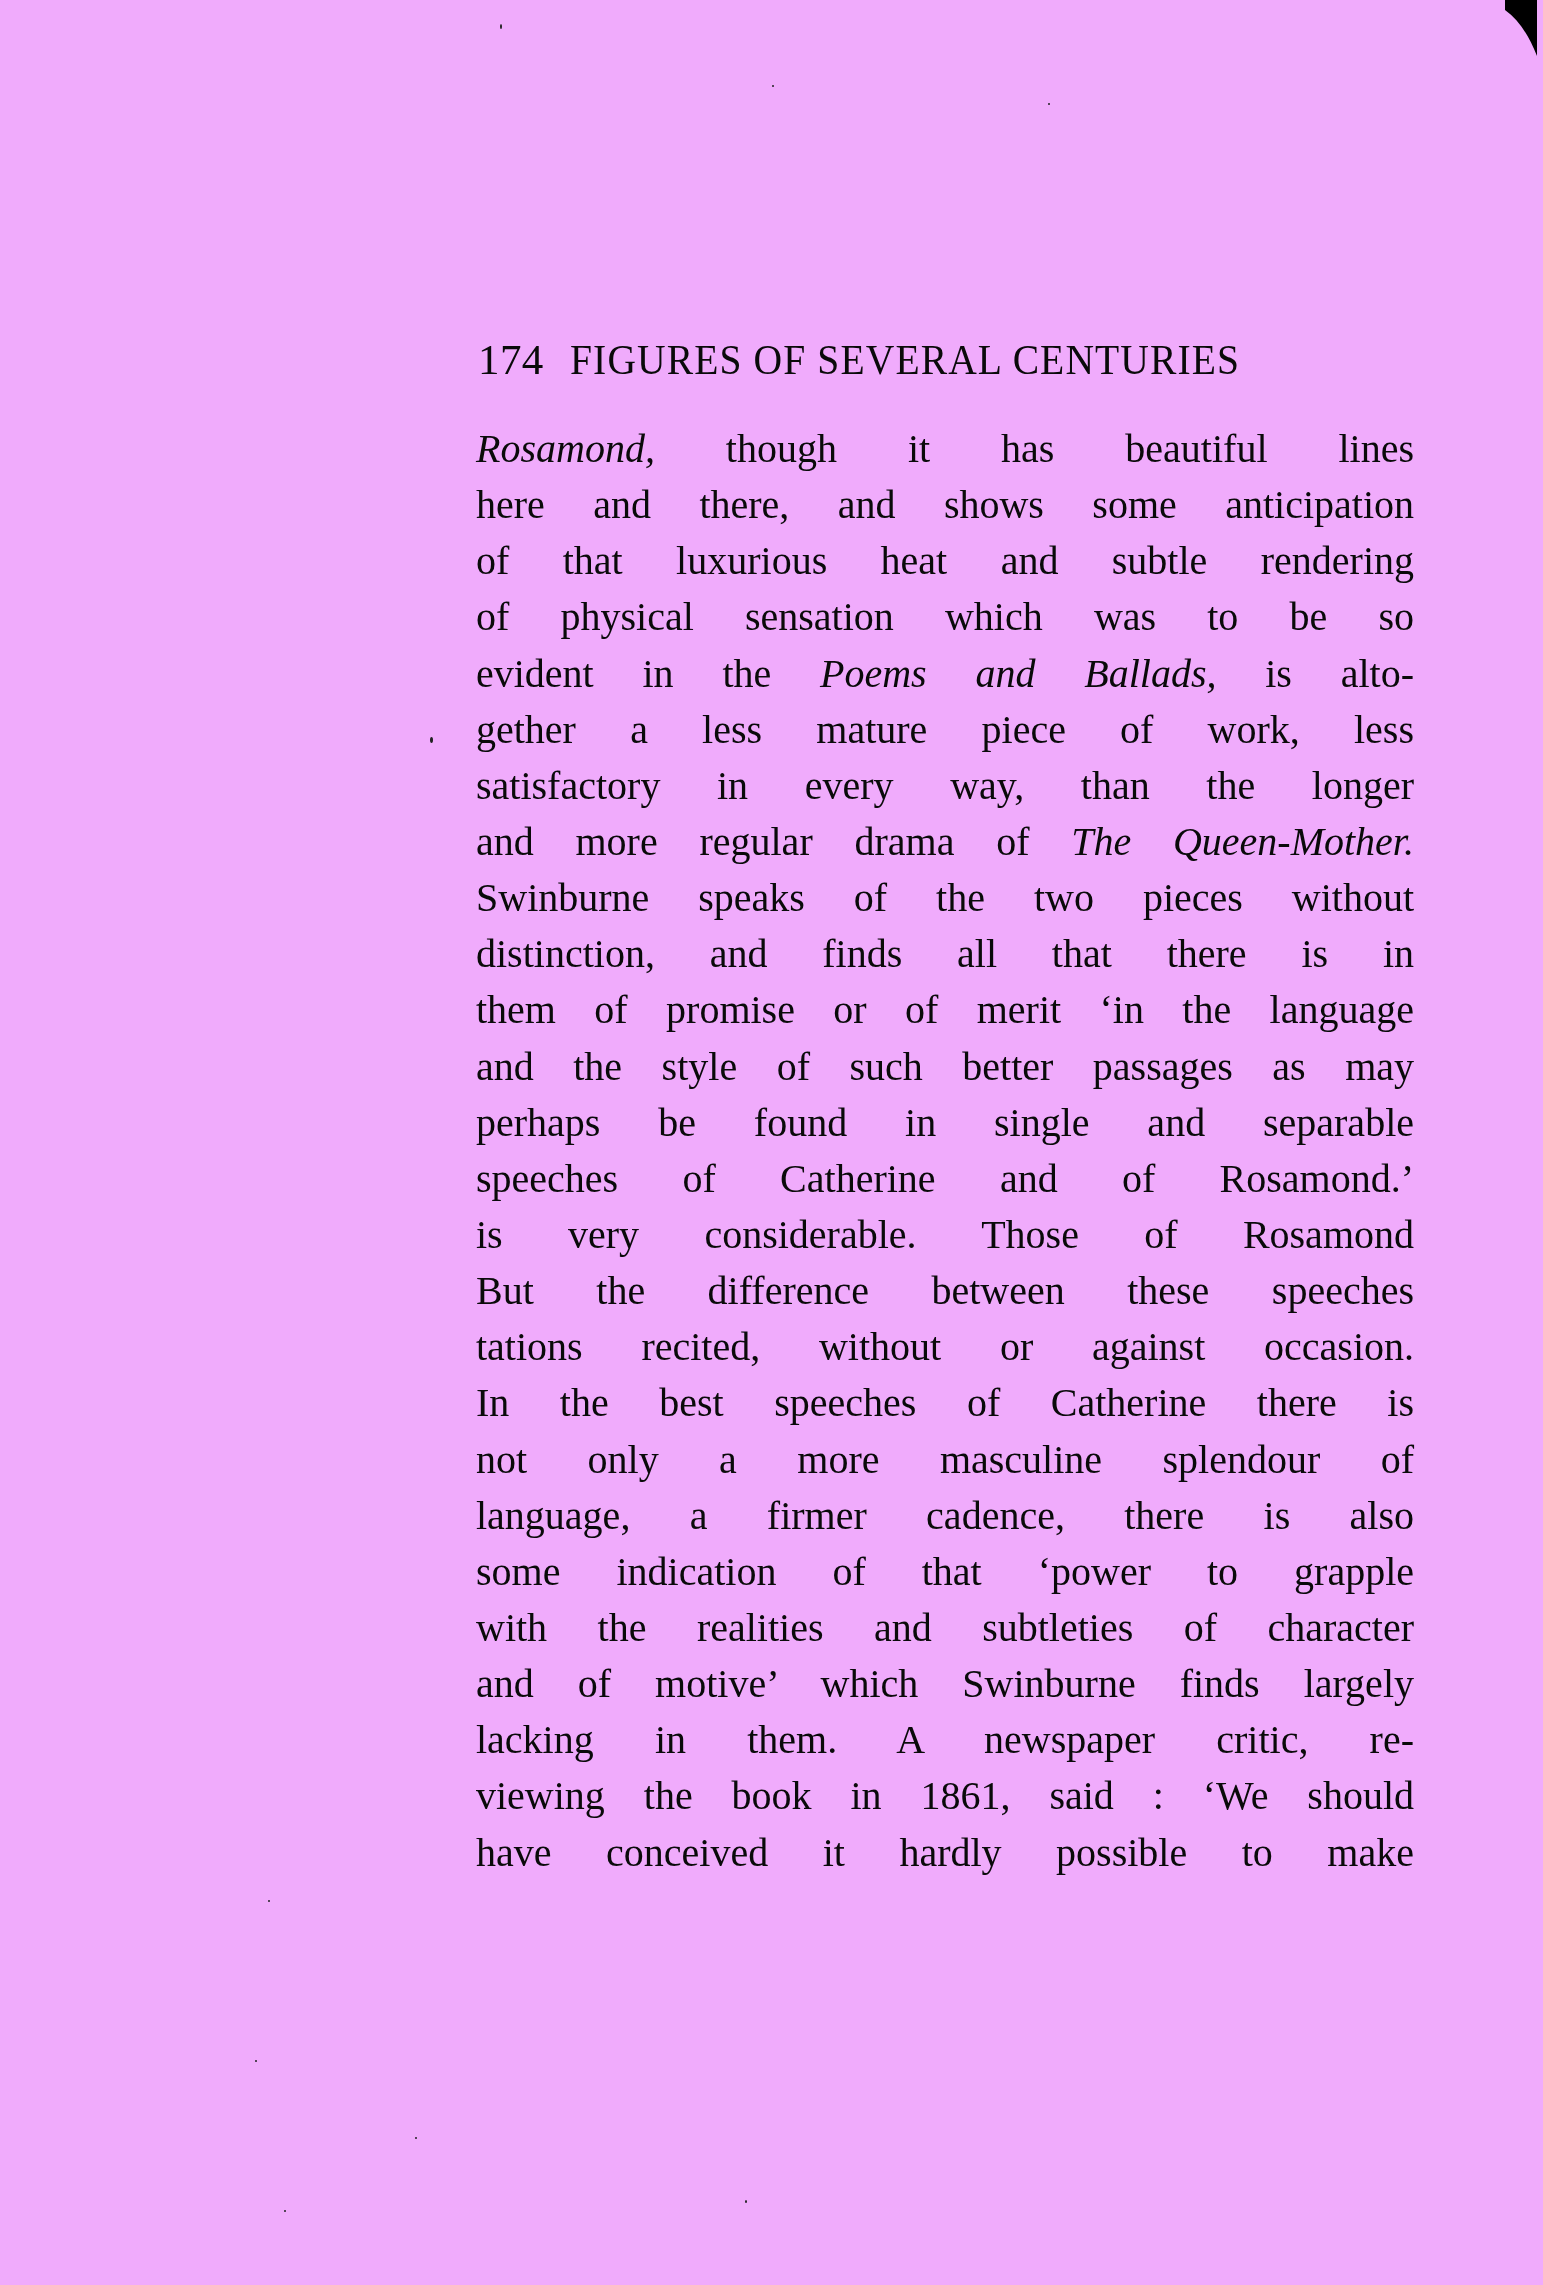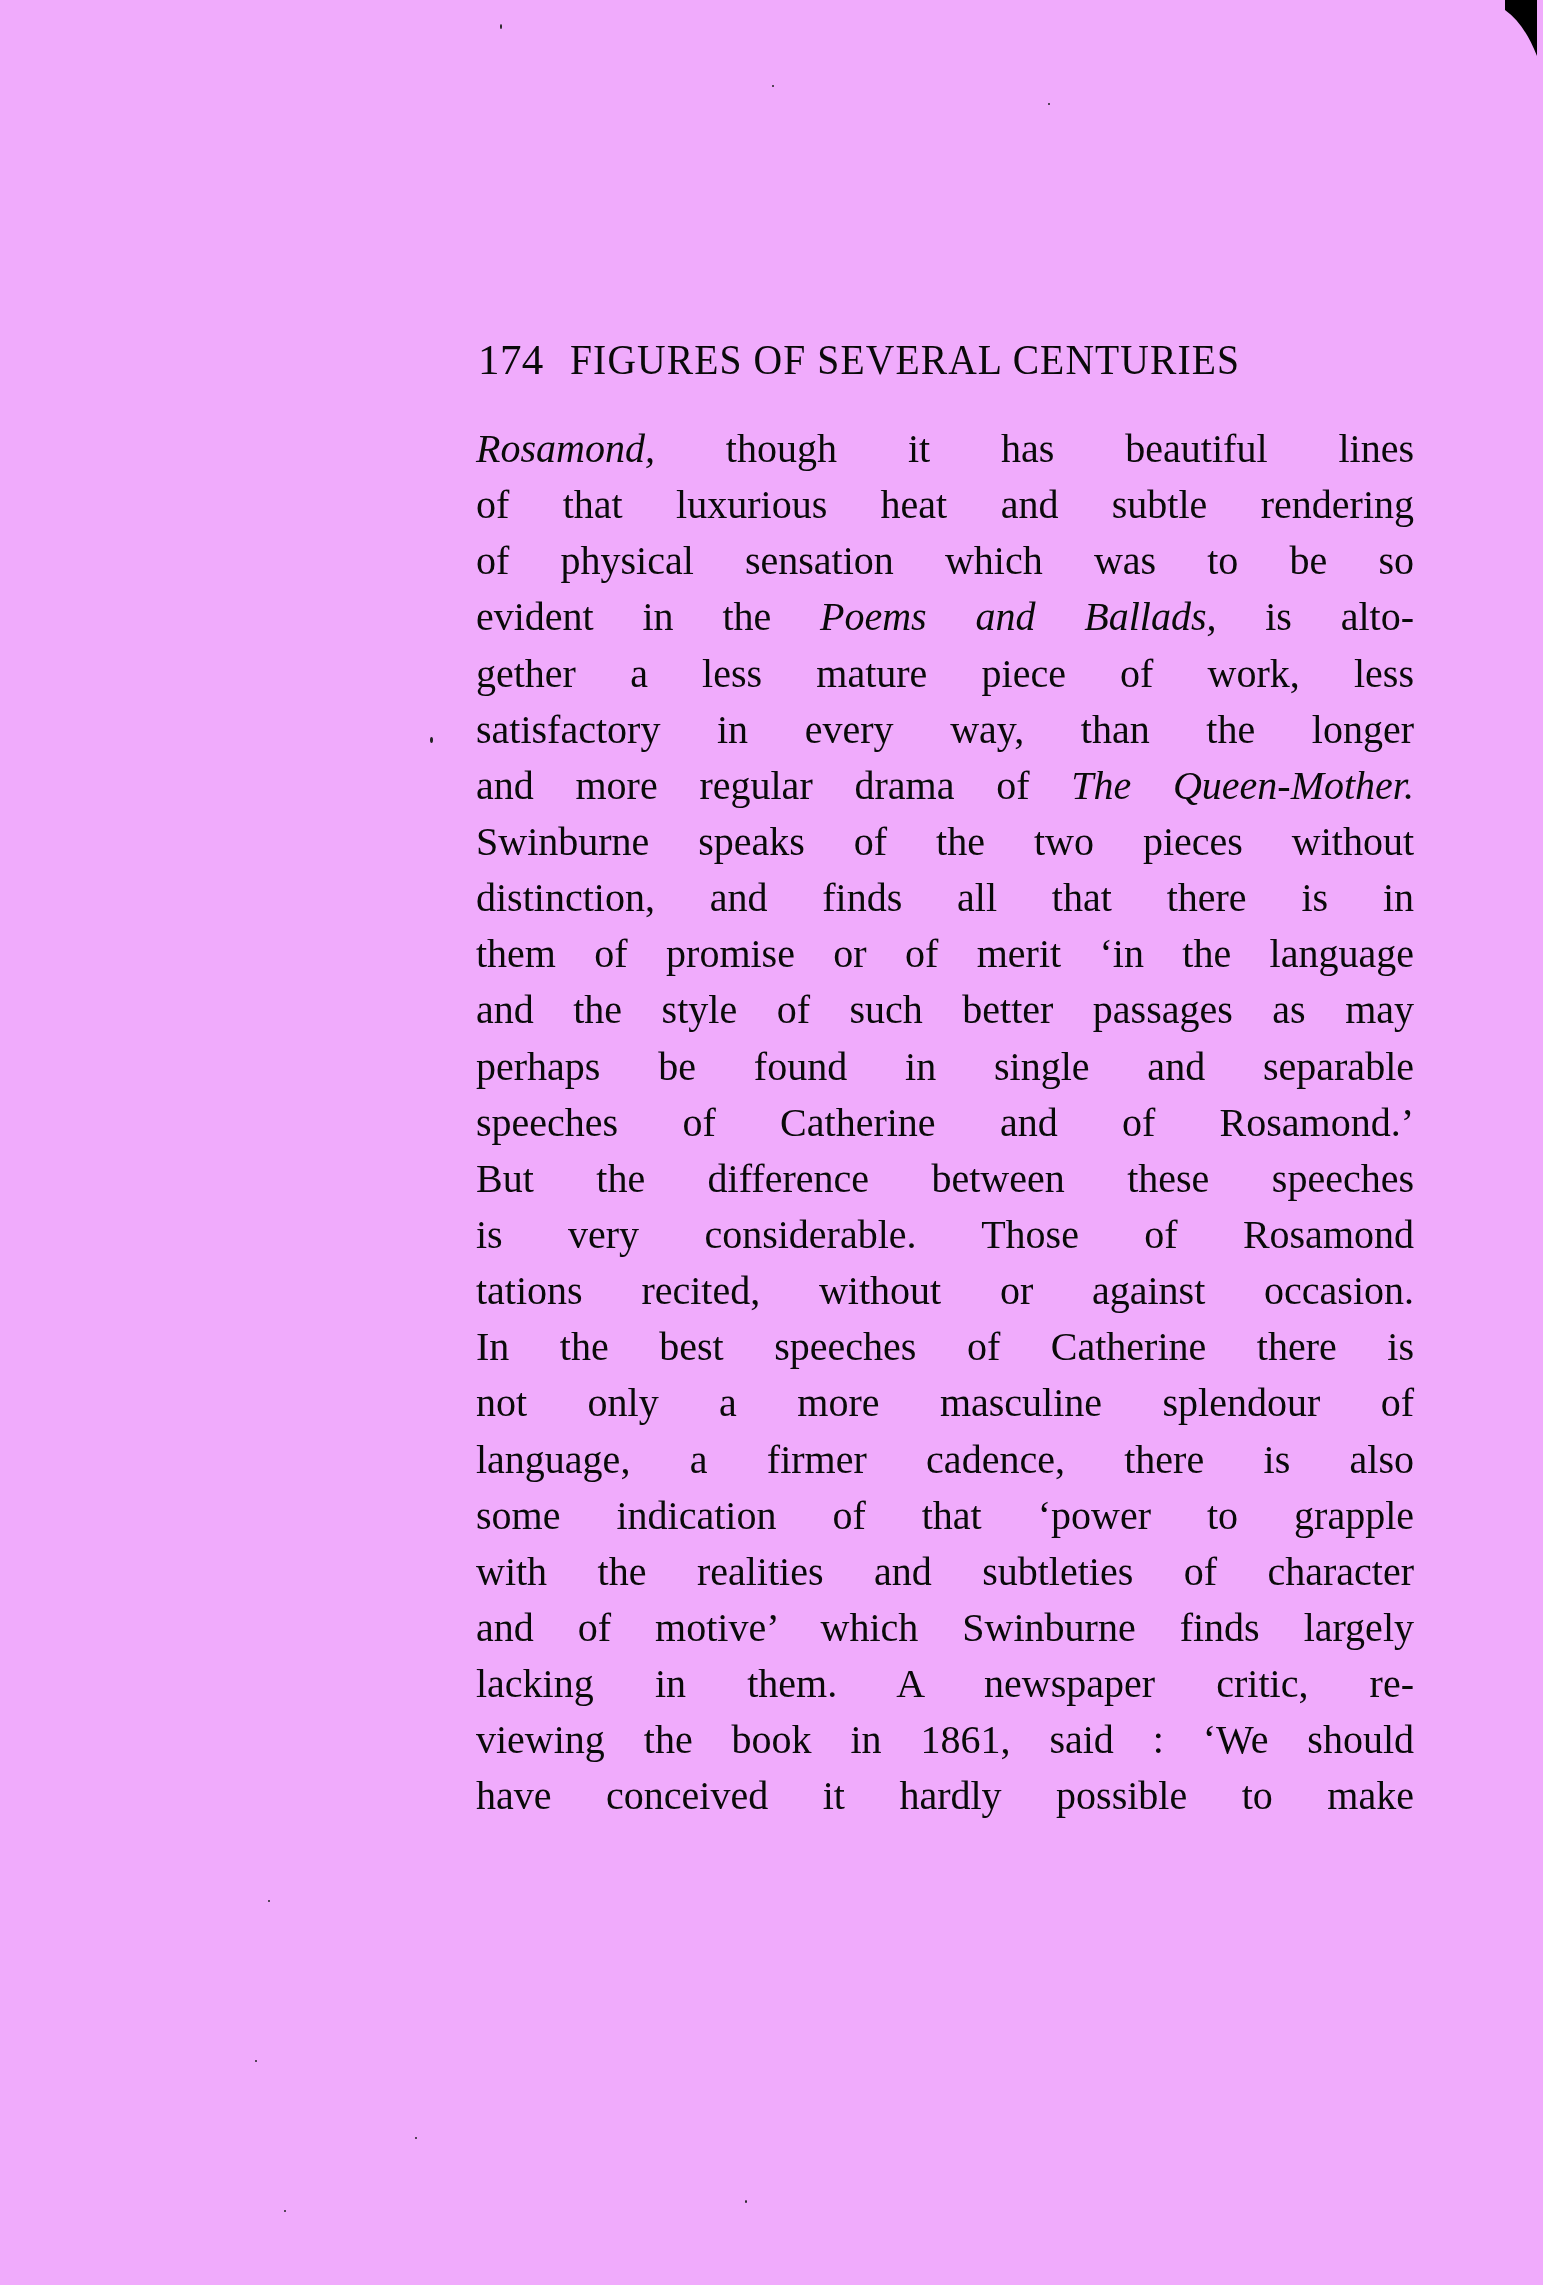"here and there, and shows" div.line { html: none -> <div> <span><span>here and there, and shows some anticipation</span></span> </div> }
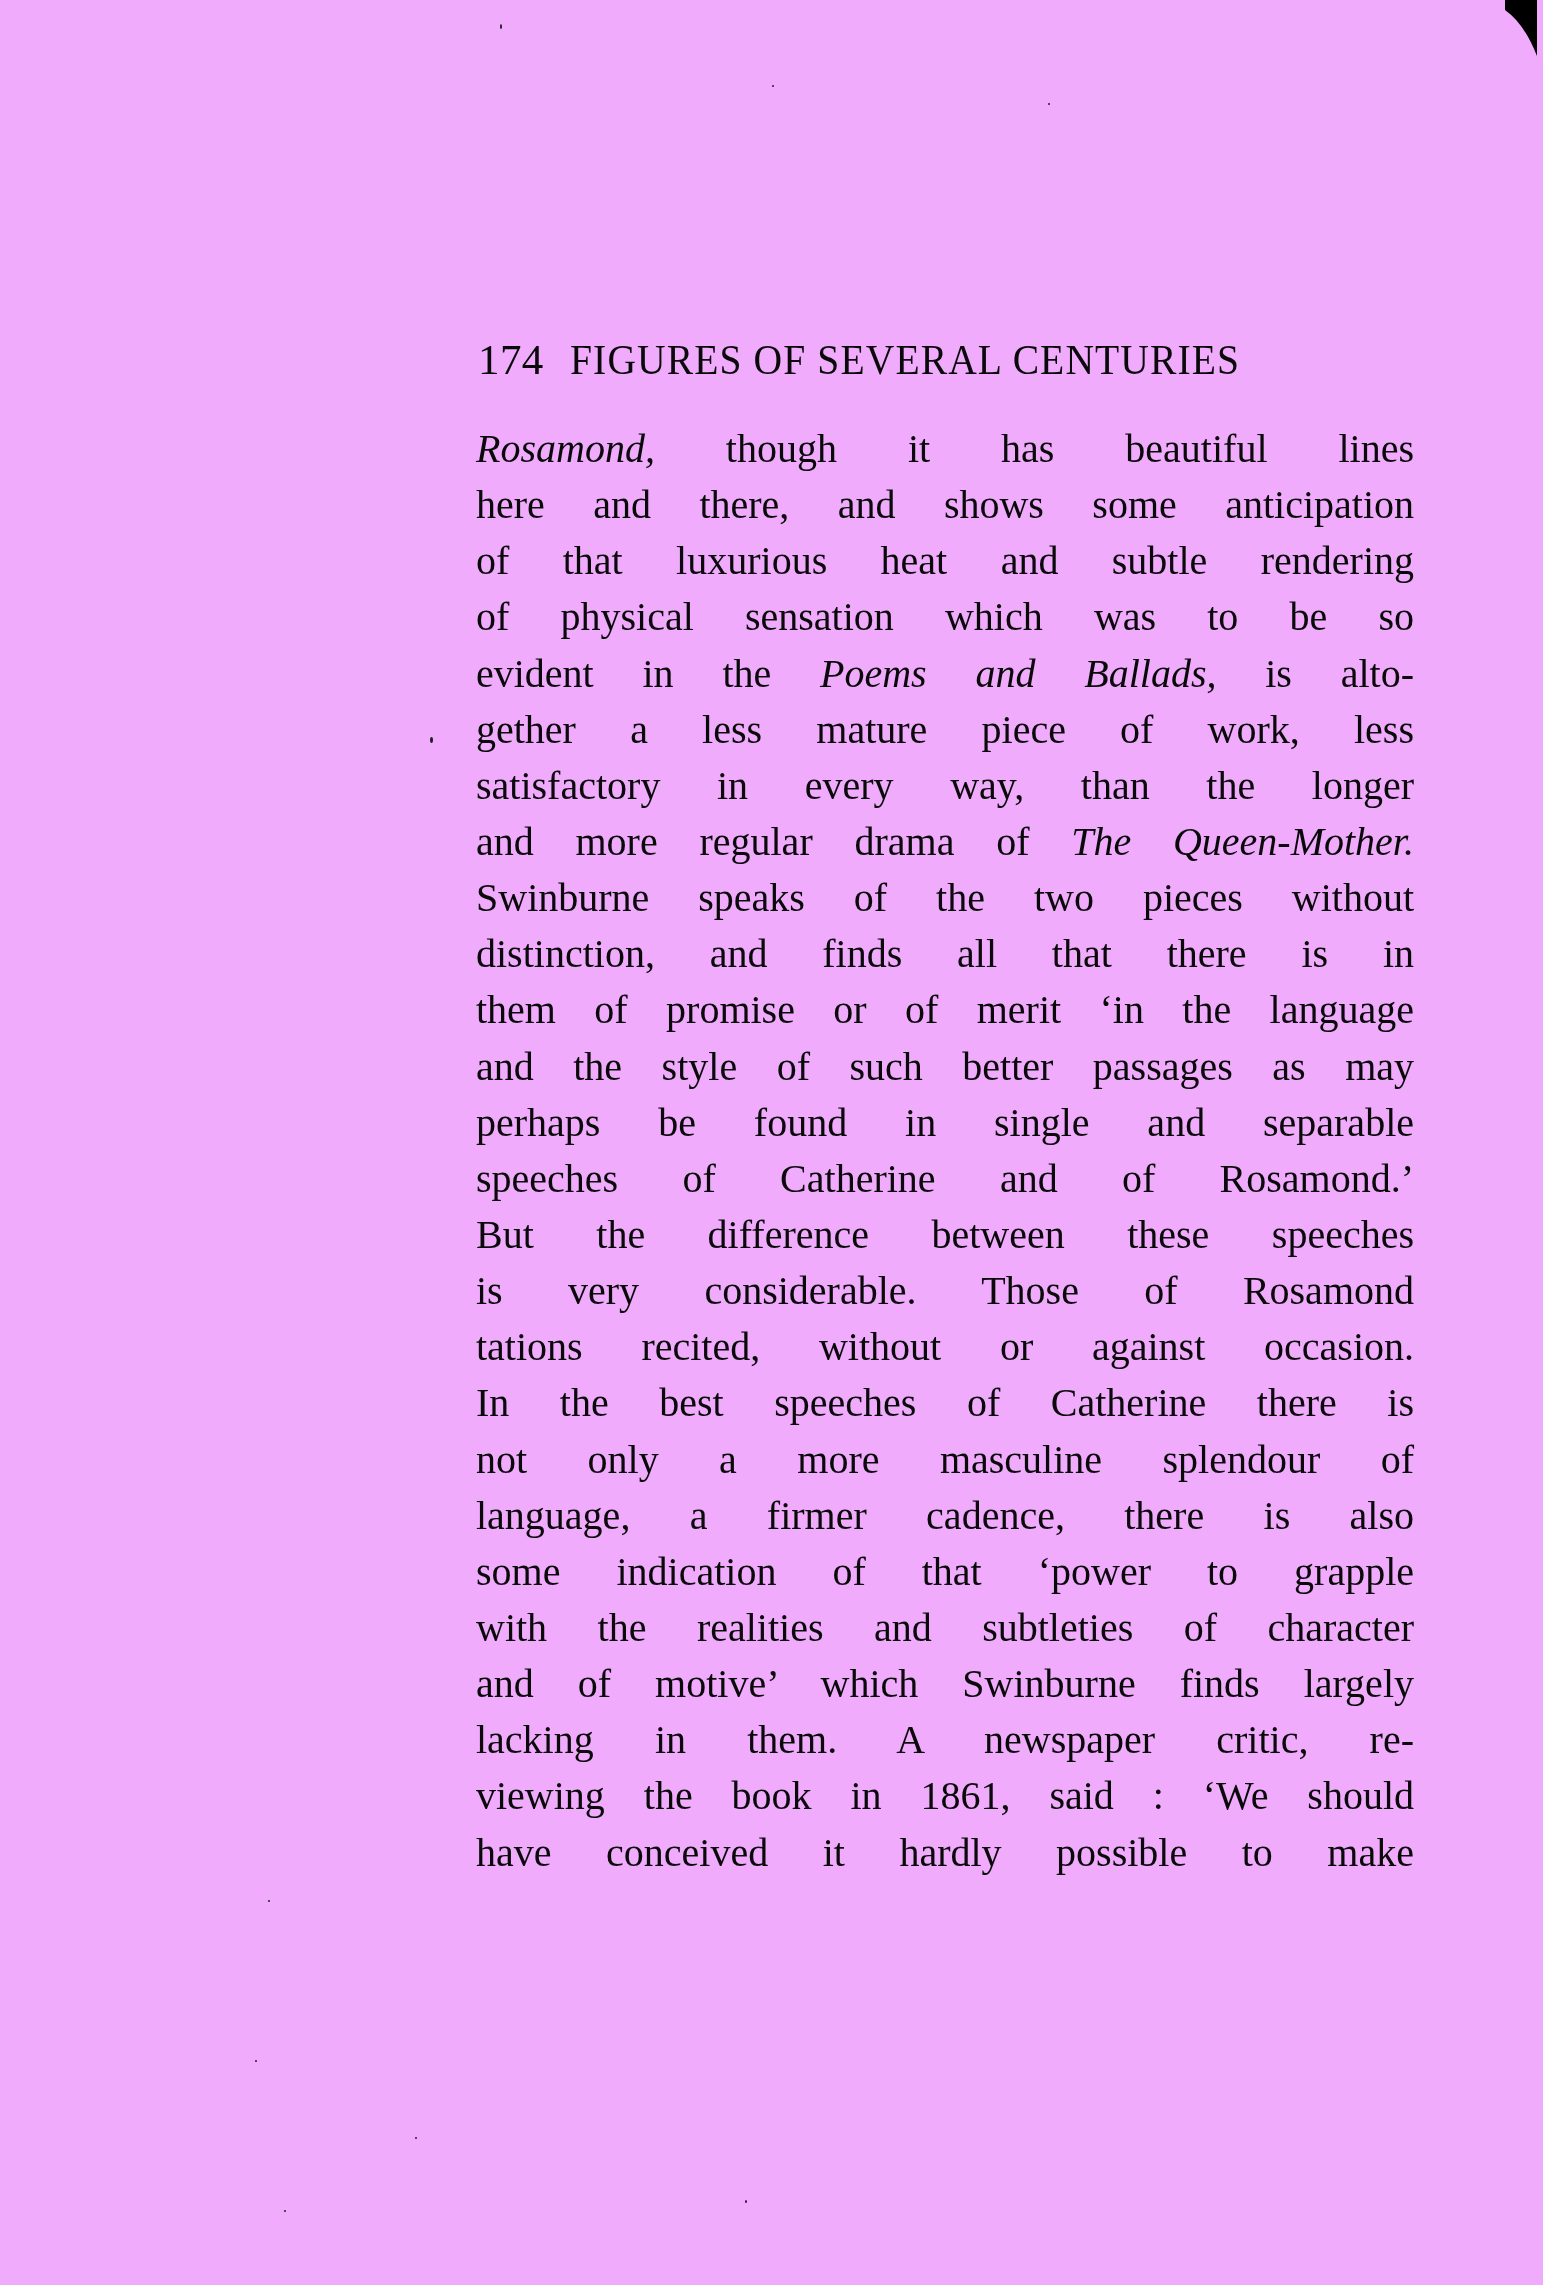"But the difference between these" div.line { order: before "is very considerable. Those of" -> after "is very considerable. Those of" }
